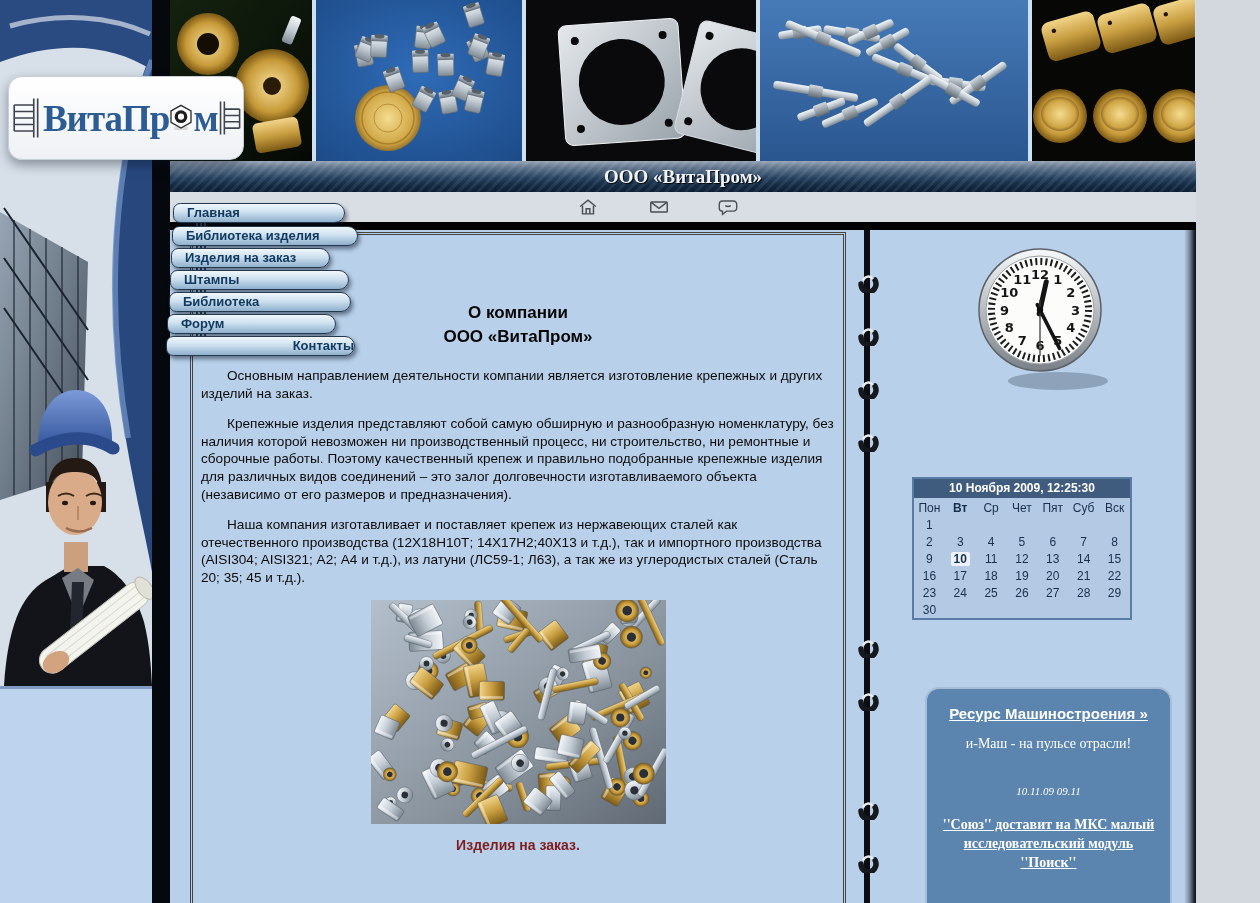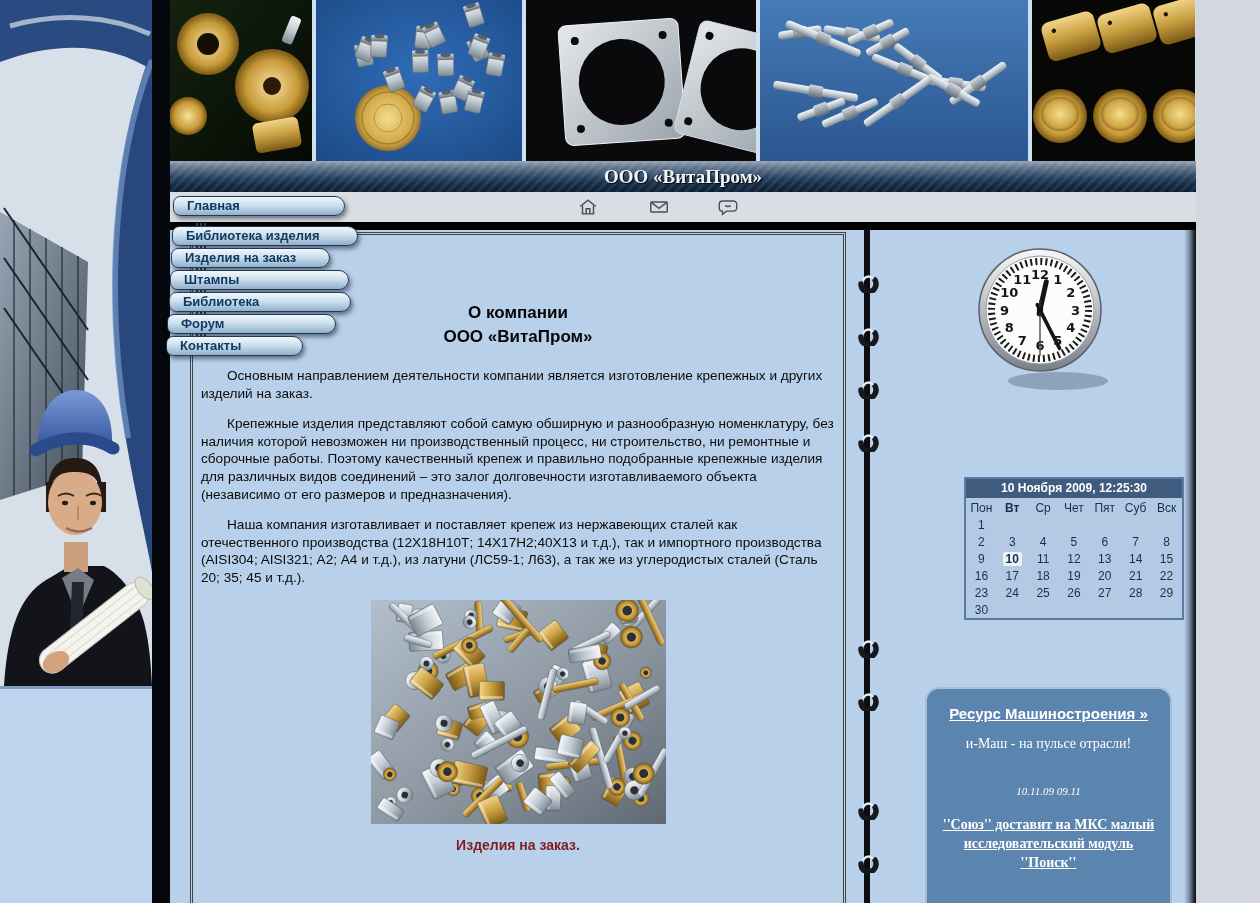"ВитаПр" div.logo { html: none -> <div> <svg> <path></path> </svg> <span>ВитаПр</span> <svg> <rect></rect> <polygon></polygon> <circle></circle> <circle></circle> </svg> <span>м</span> <svg> <path></path> </svg> </div> }
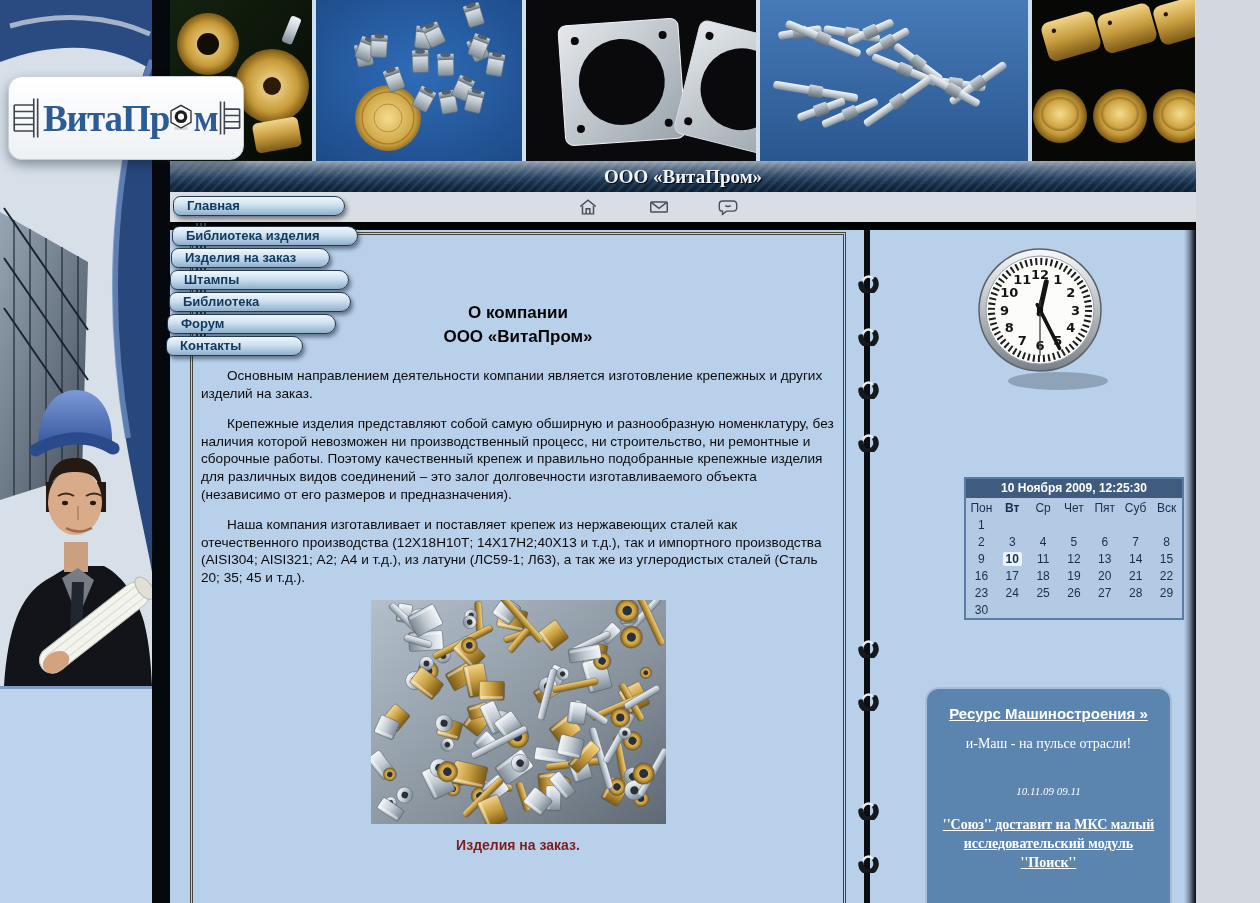"Главная" .m1 { top: 196px -> 203px }
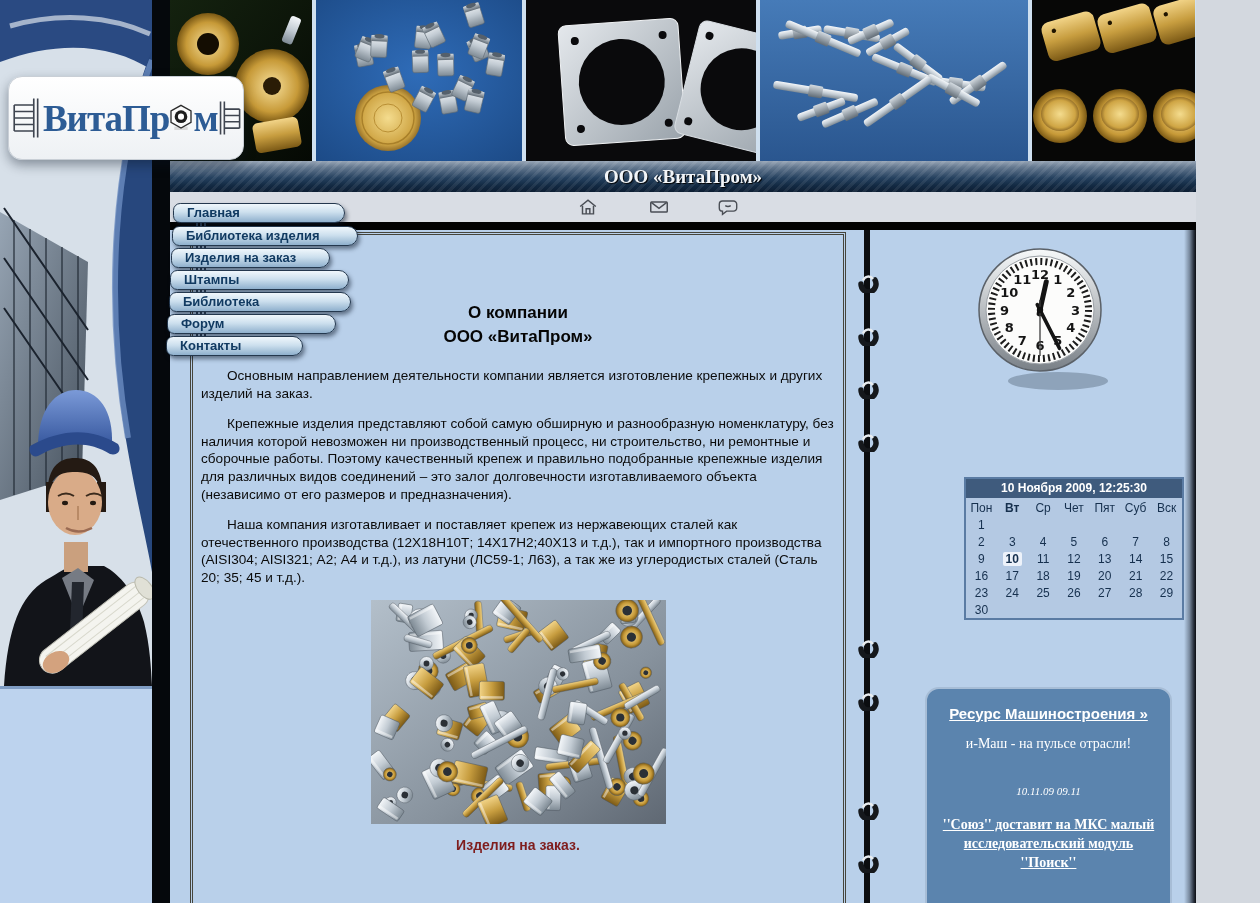"Контакты" .m7 { text-align: none -> right; width: 137px -> 189px }
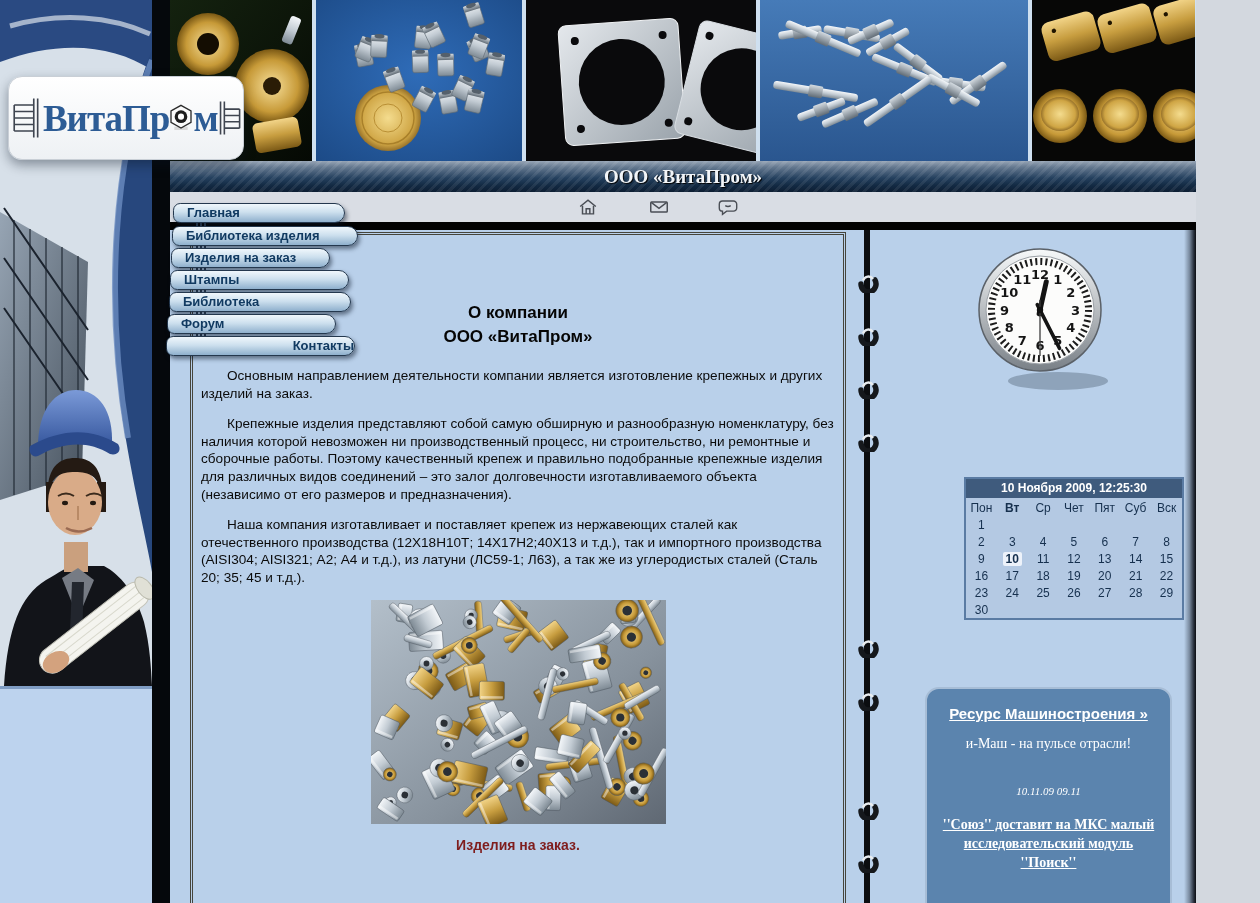"10 Ноября 2009, 12:25:30" .calendar { left: 794px -> 742px }
